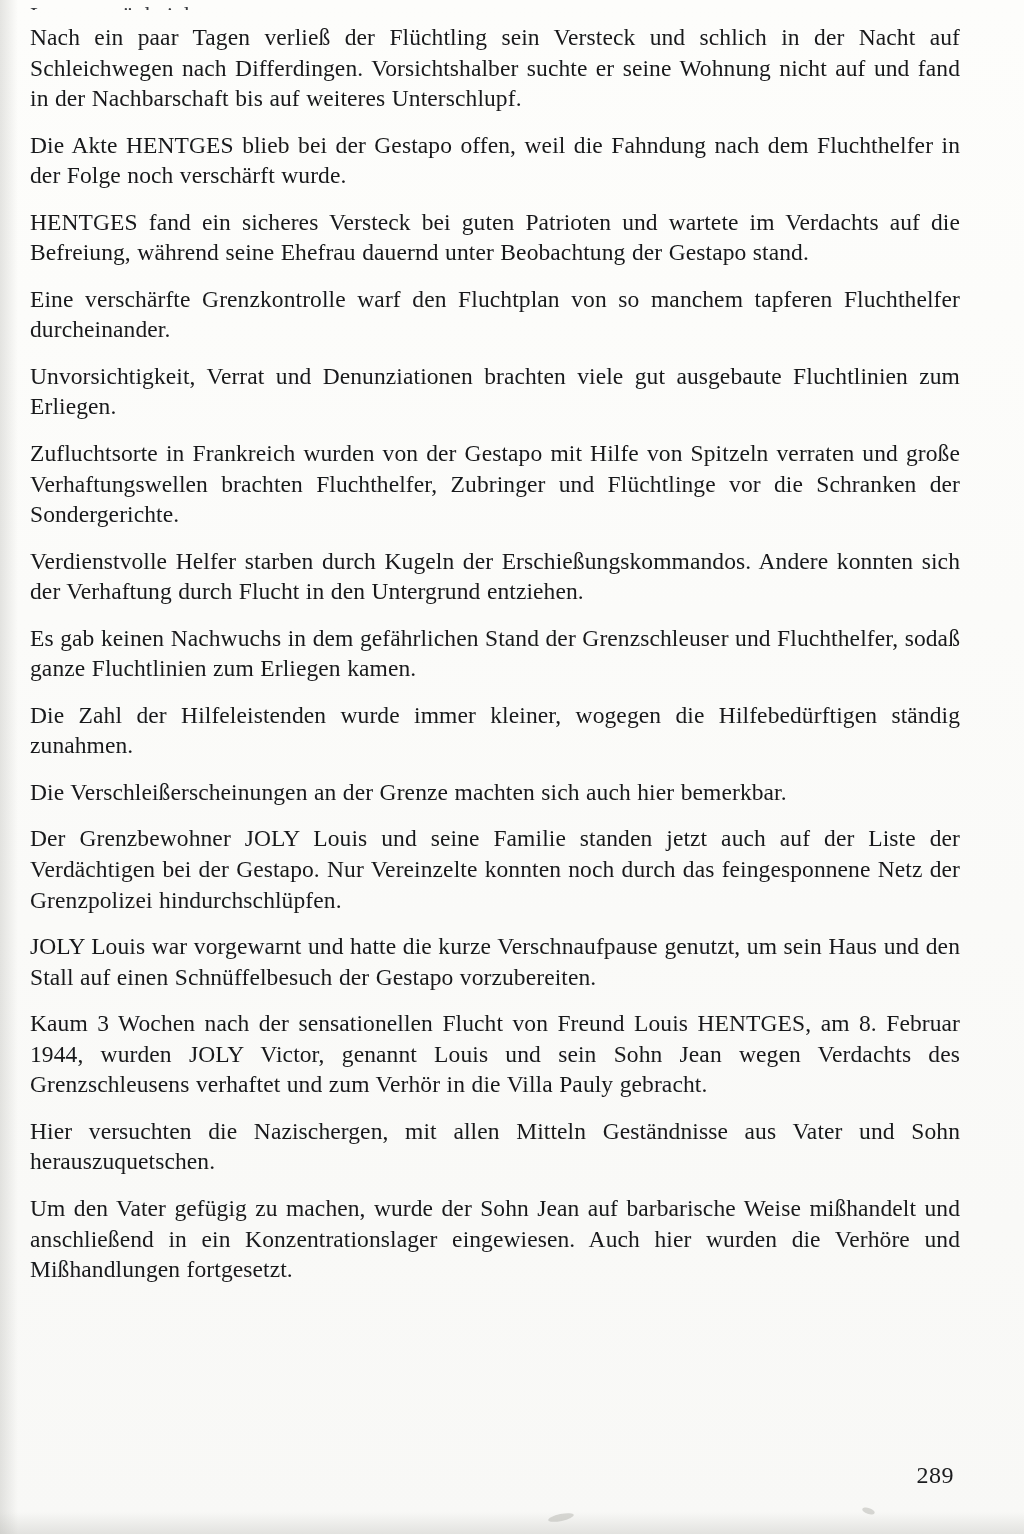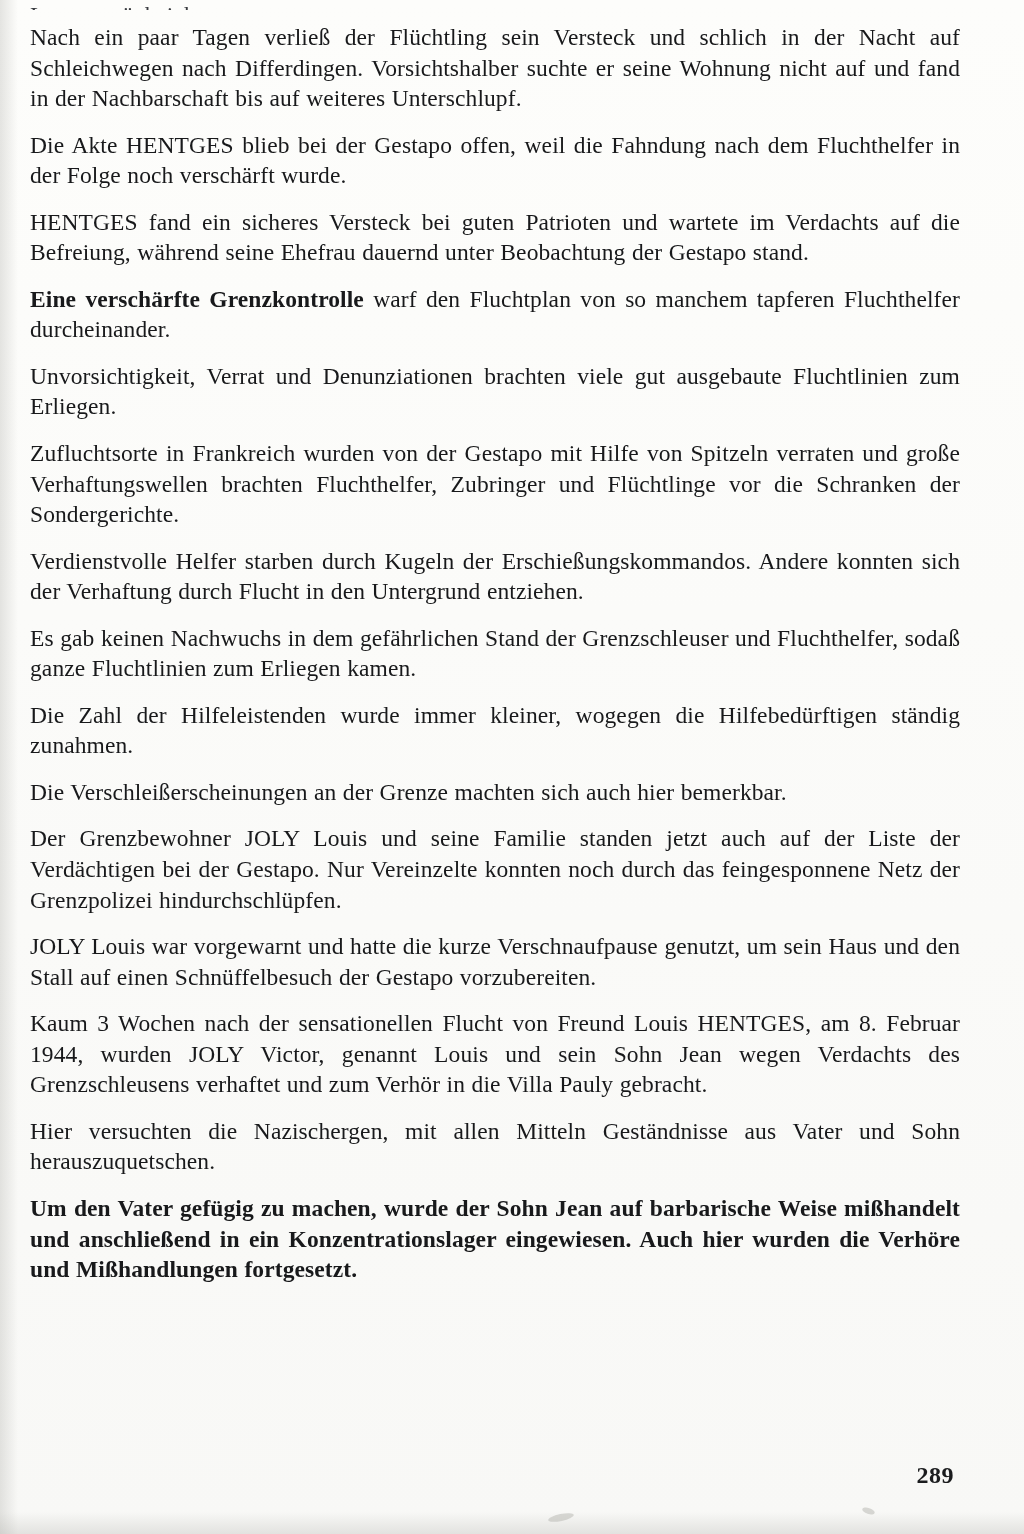"Eine verschärfte Grenzkontrolle" .lead { font-weight: bold -> normal }
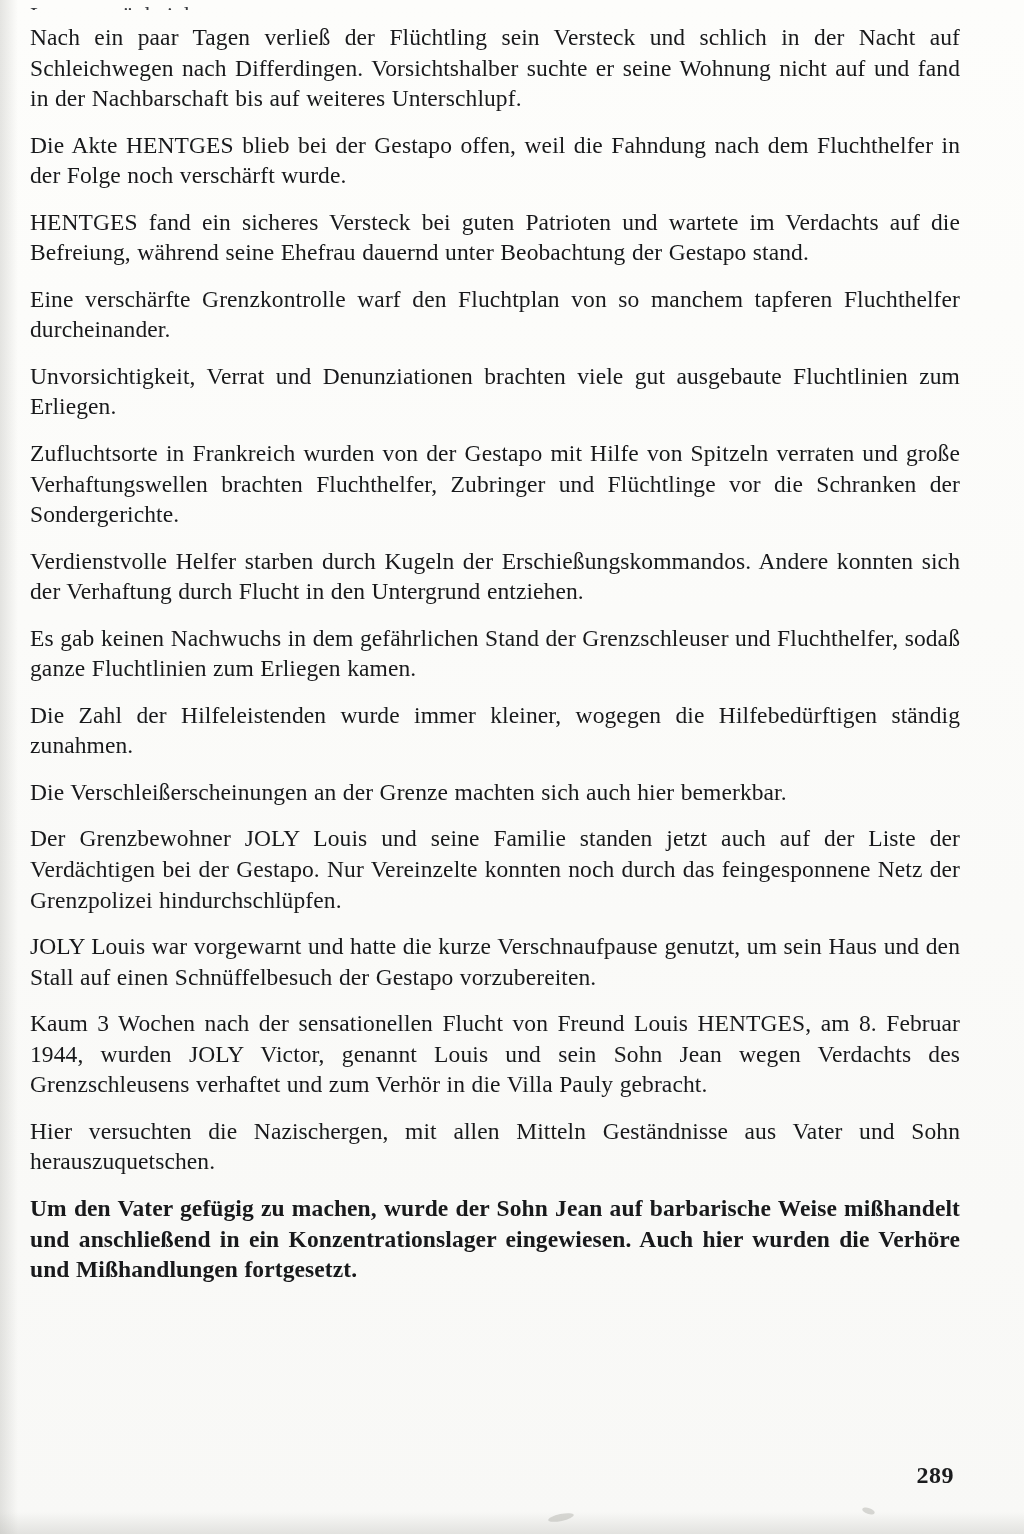"Um den Vater gefügig zu" .para.tight { font-weight: bold -> none }
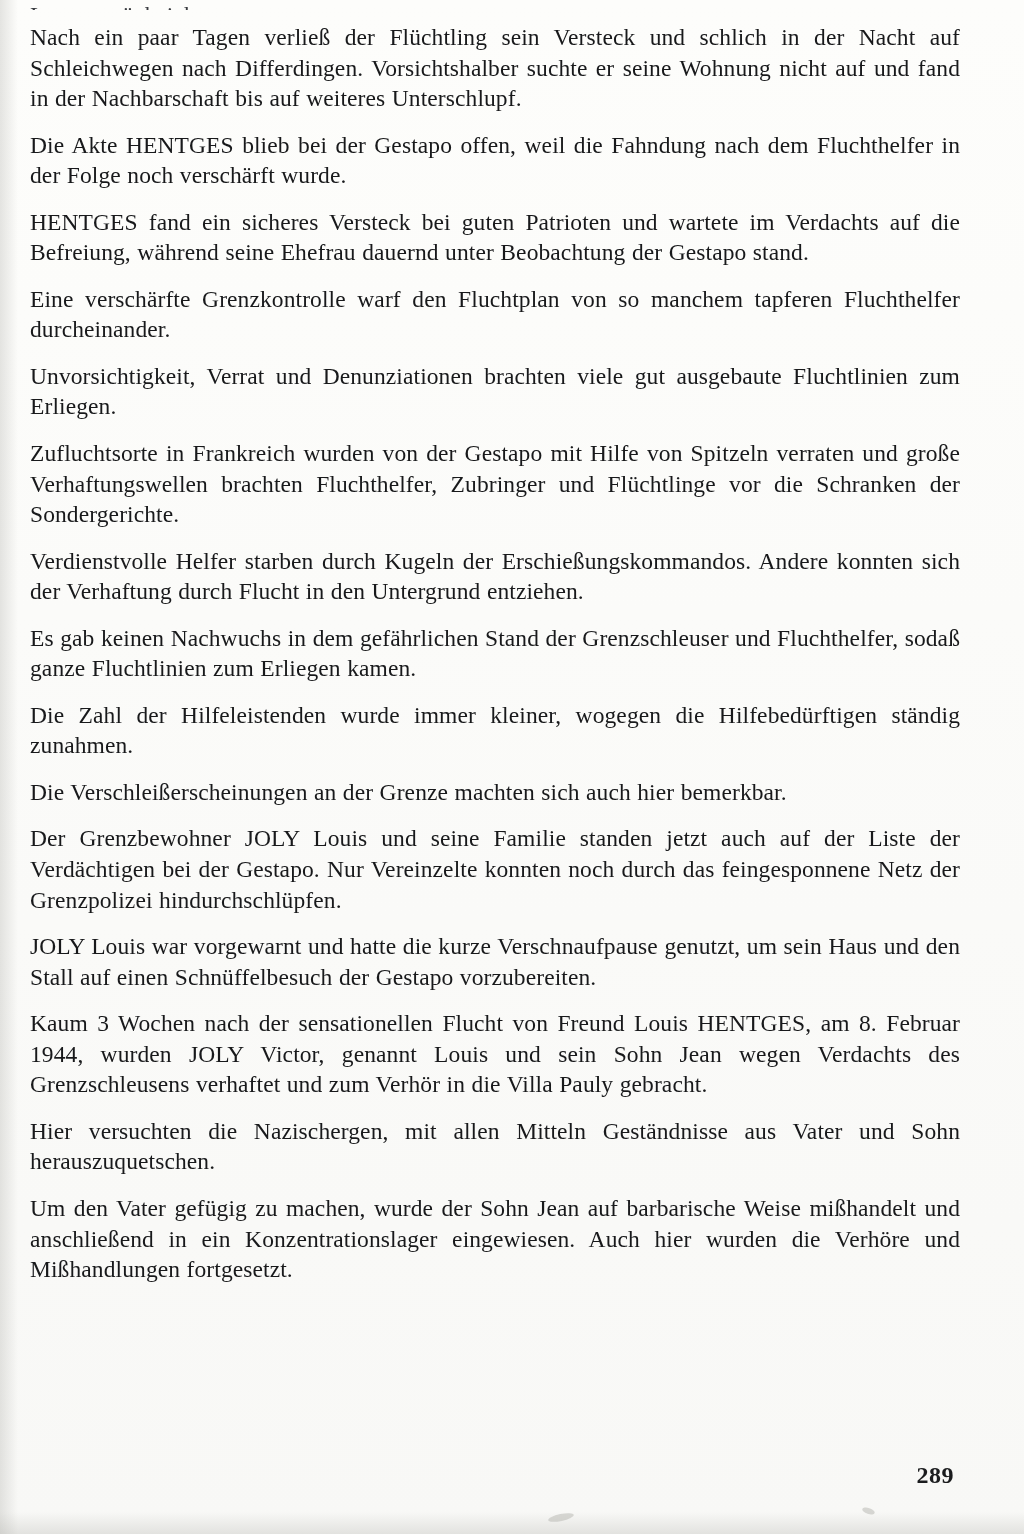"289" #folio { font-weight: bold -> none }
